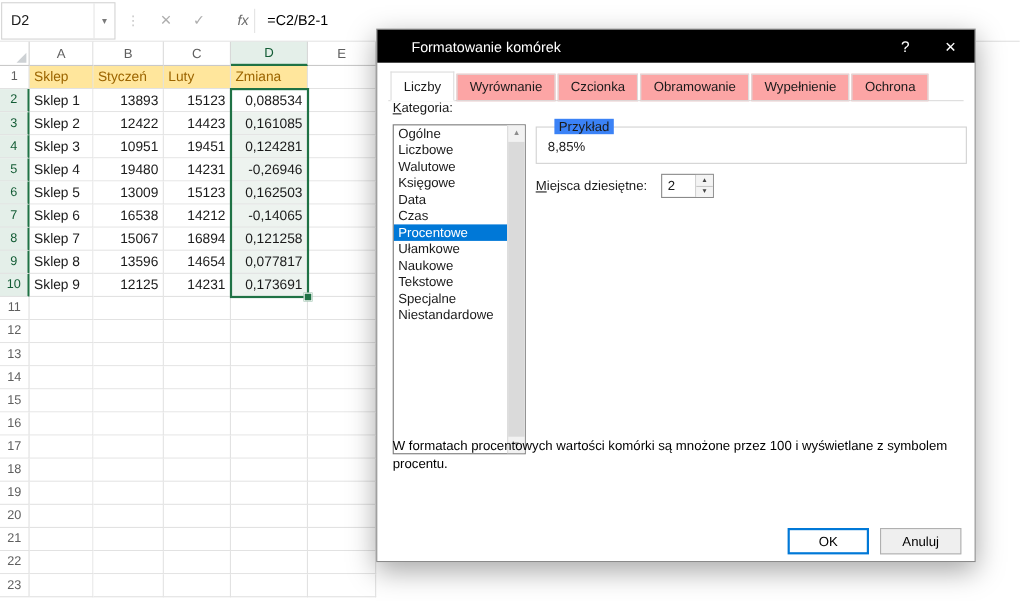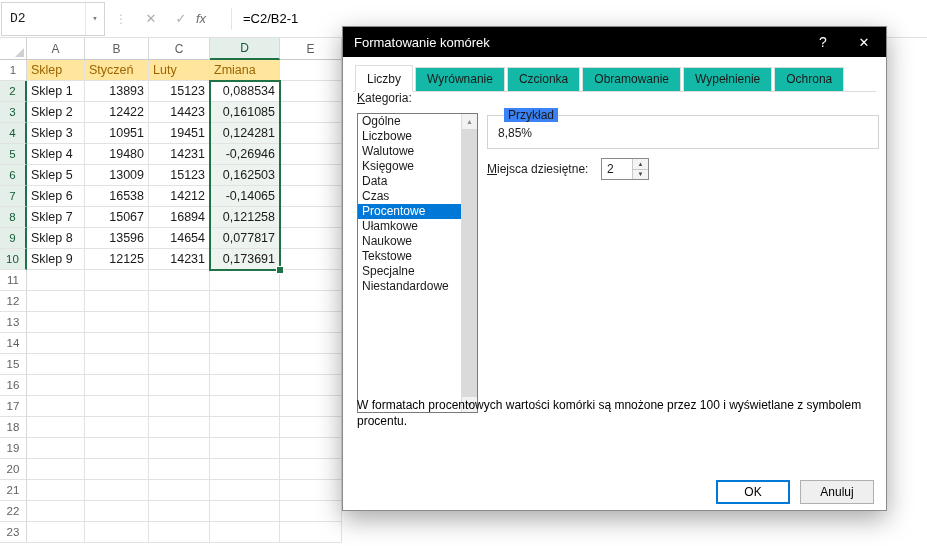"D2" .name-box { font-family: Liberation Mono, monospace -> none }
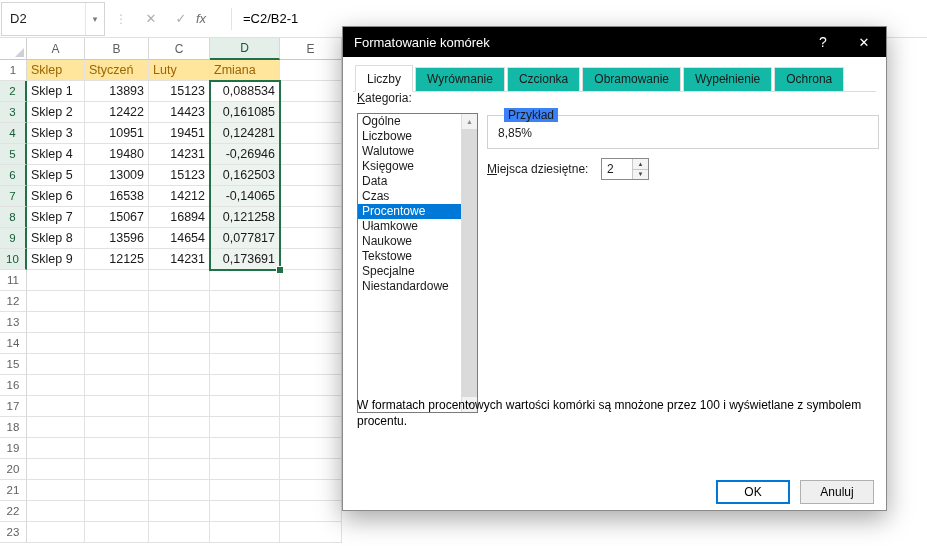"fx" .fb-fx { text-align: left -> right }
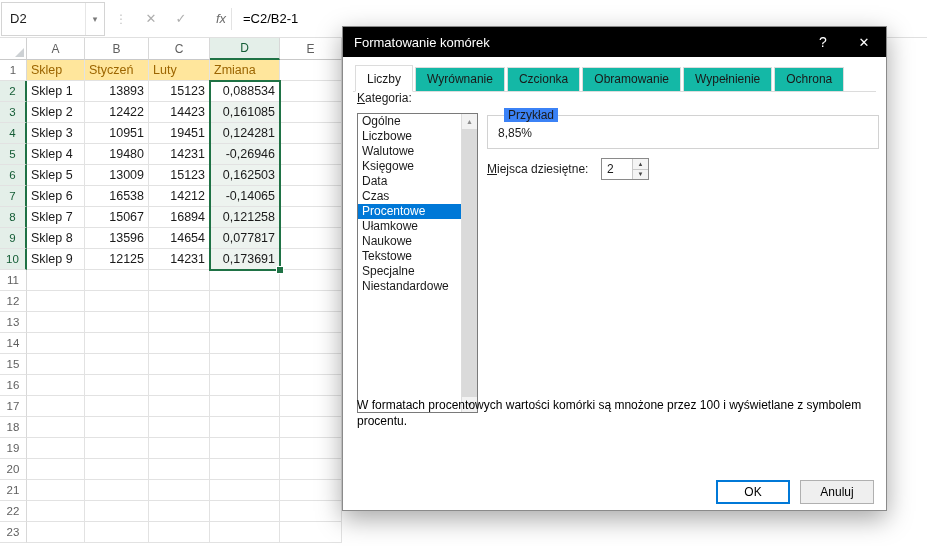"Formatowanie komórek" .dlg-title-text { padding-left: 11px -> 31px }
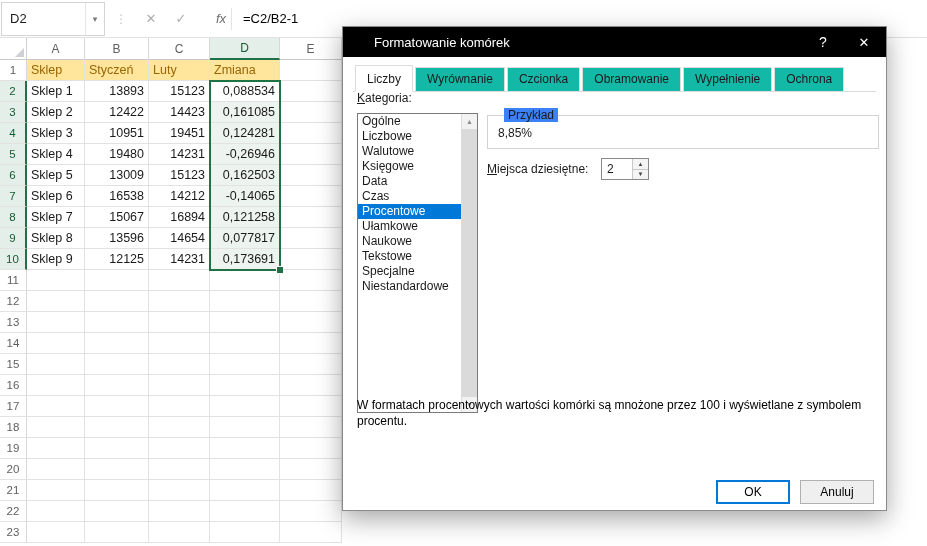"Wyrównanie" .tab { background: #14b8a6 -> #fca5a5 }
